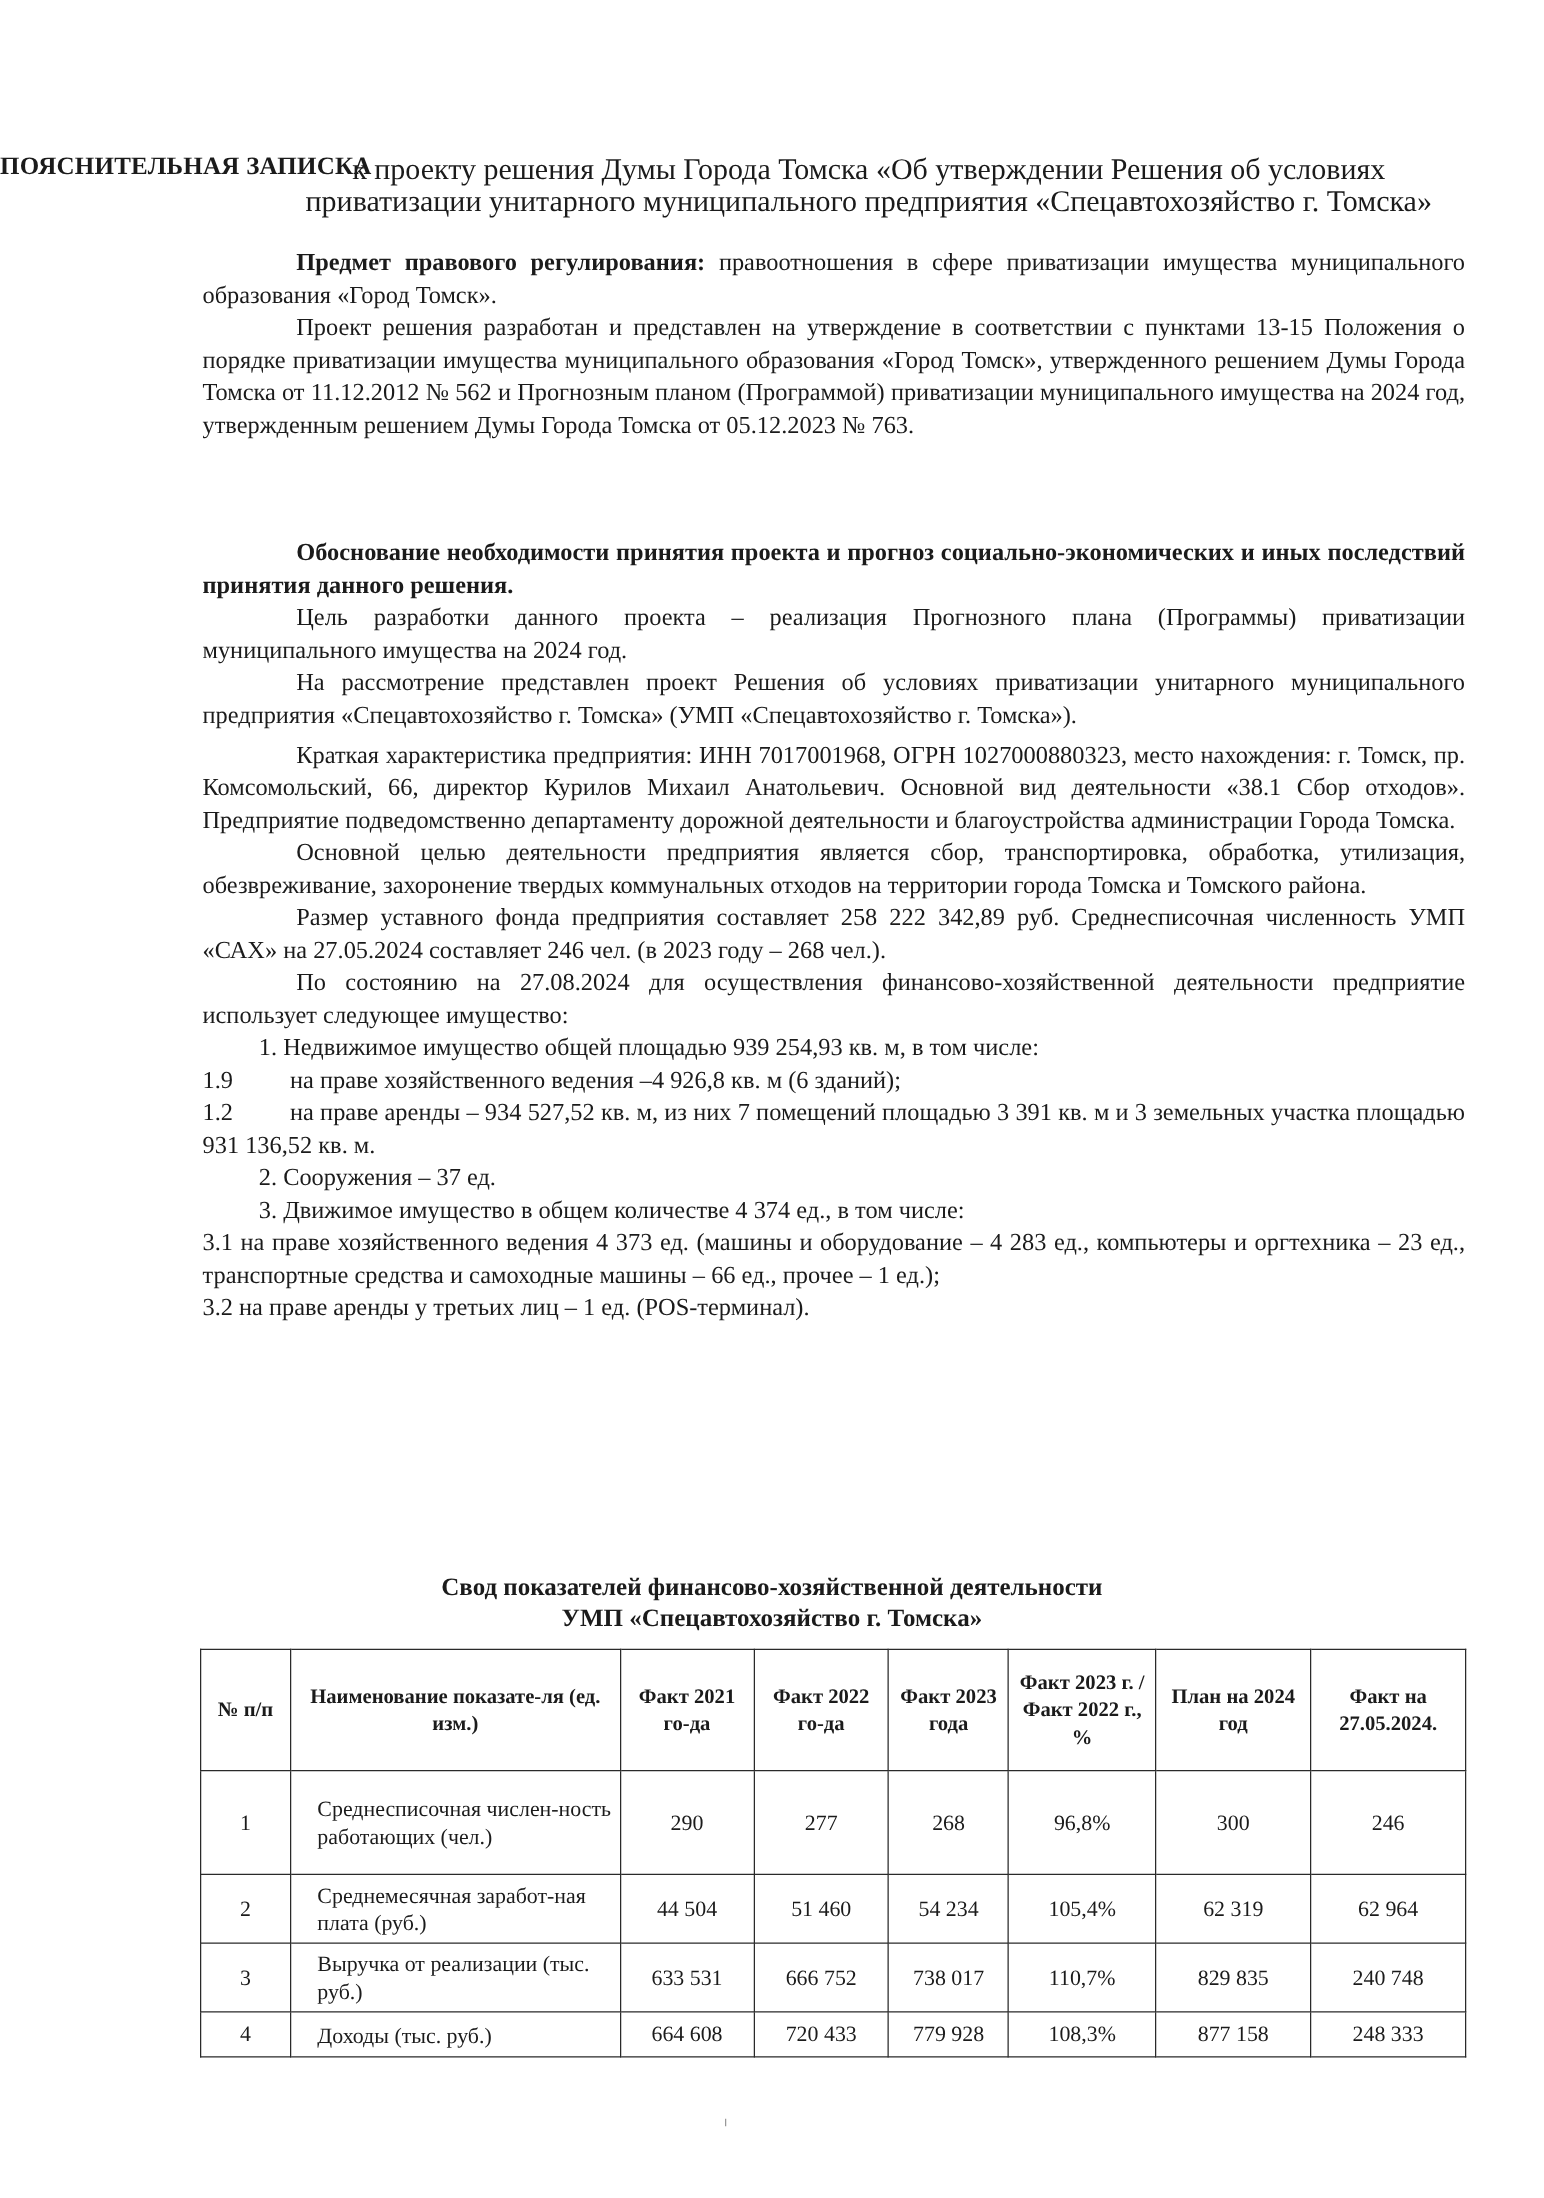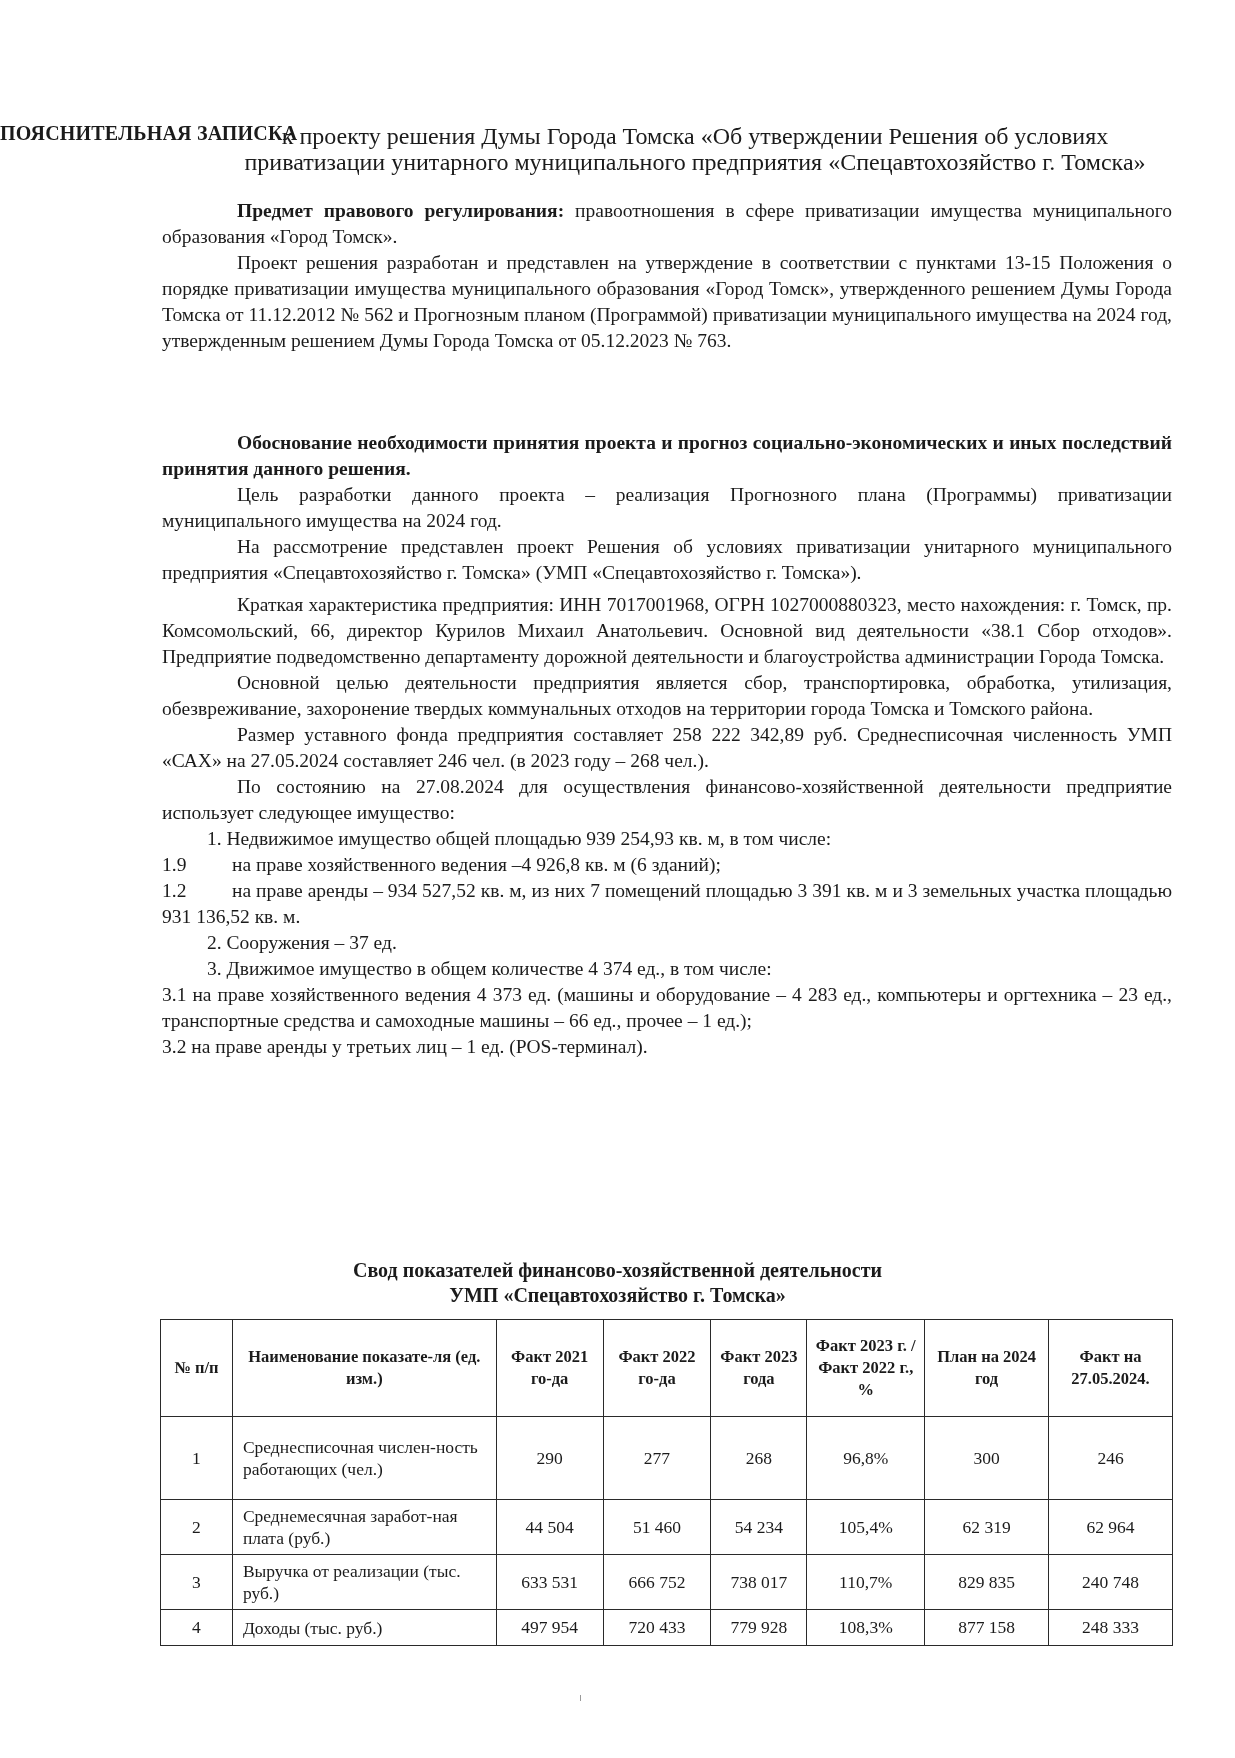"Среднесписочная числен-ность работающих" table.fin td.name { padding-left: 10px -> 21px }
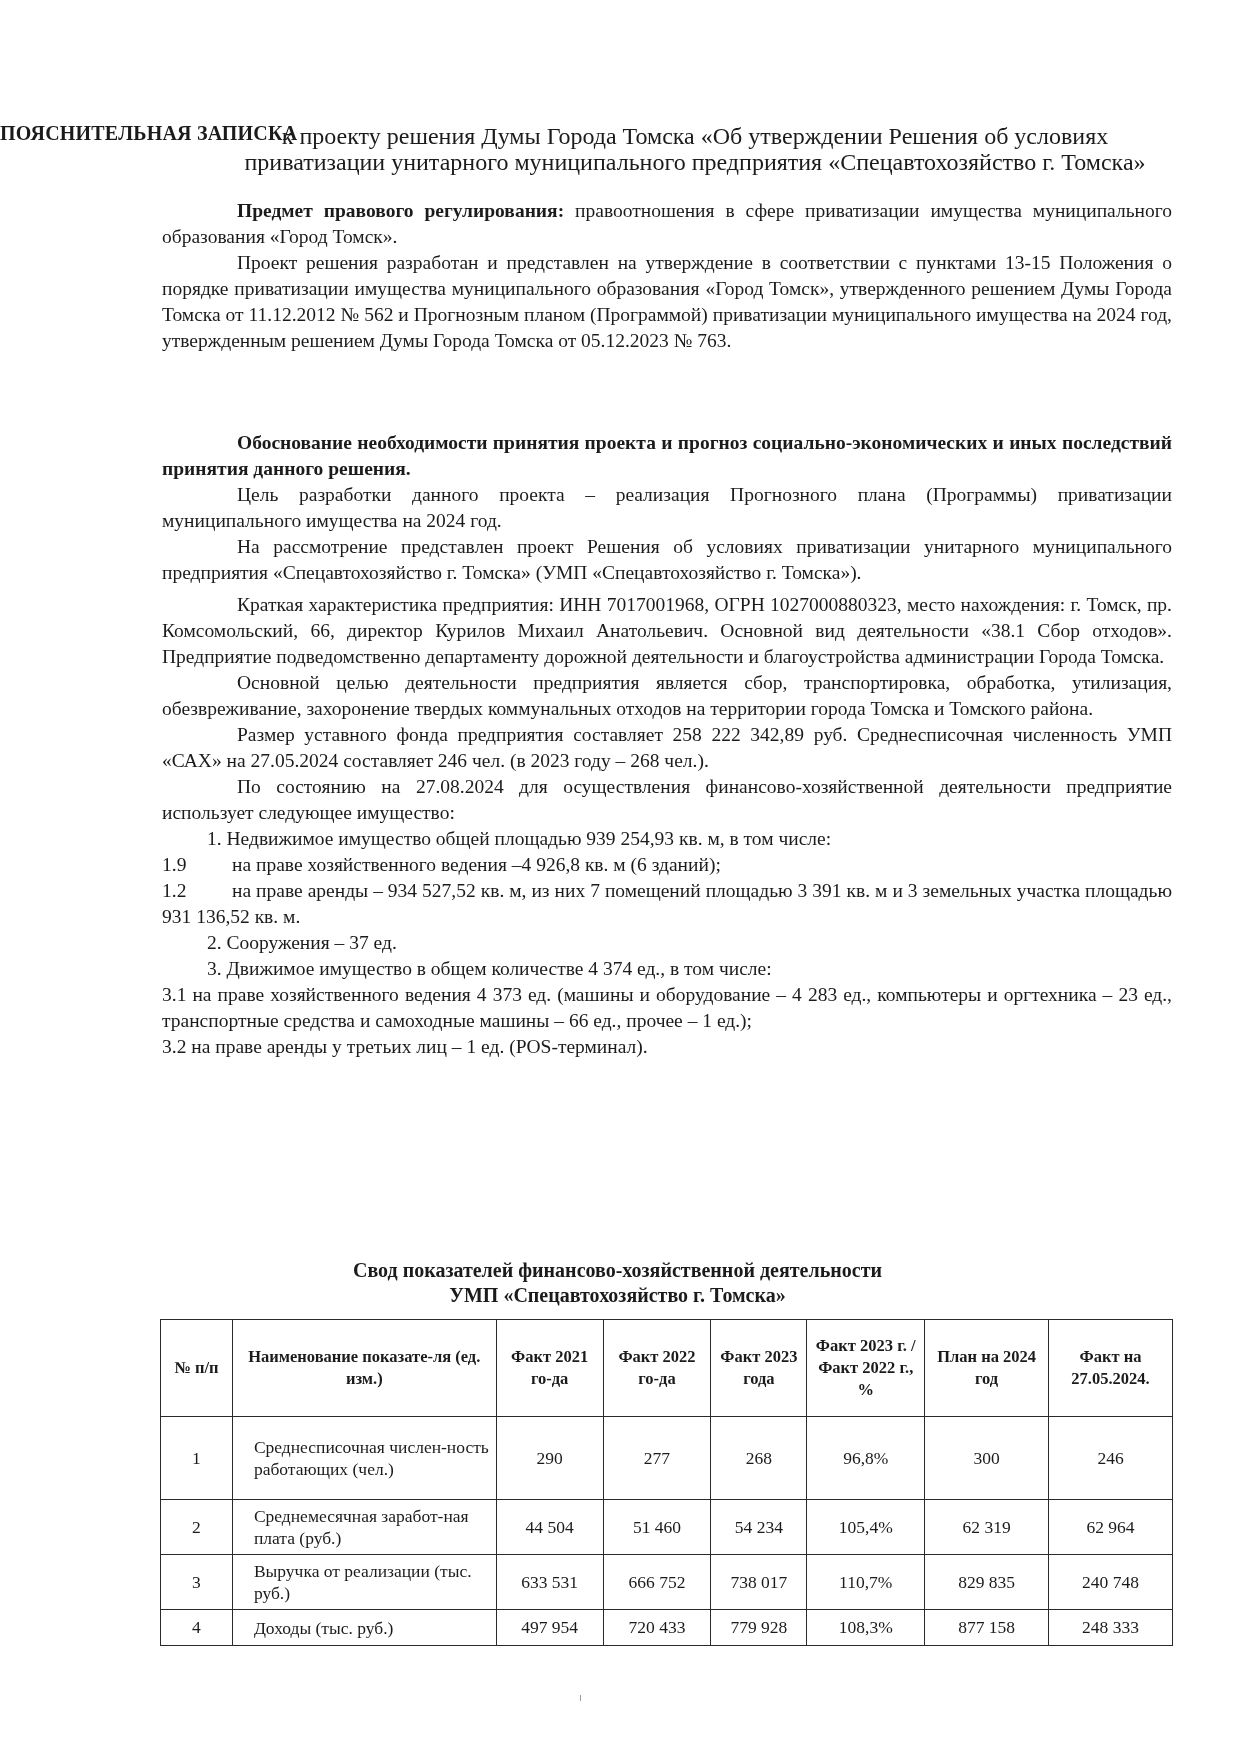"497 954" td { text: 497 954 -> 664 608 }
